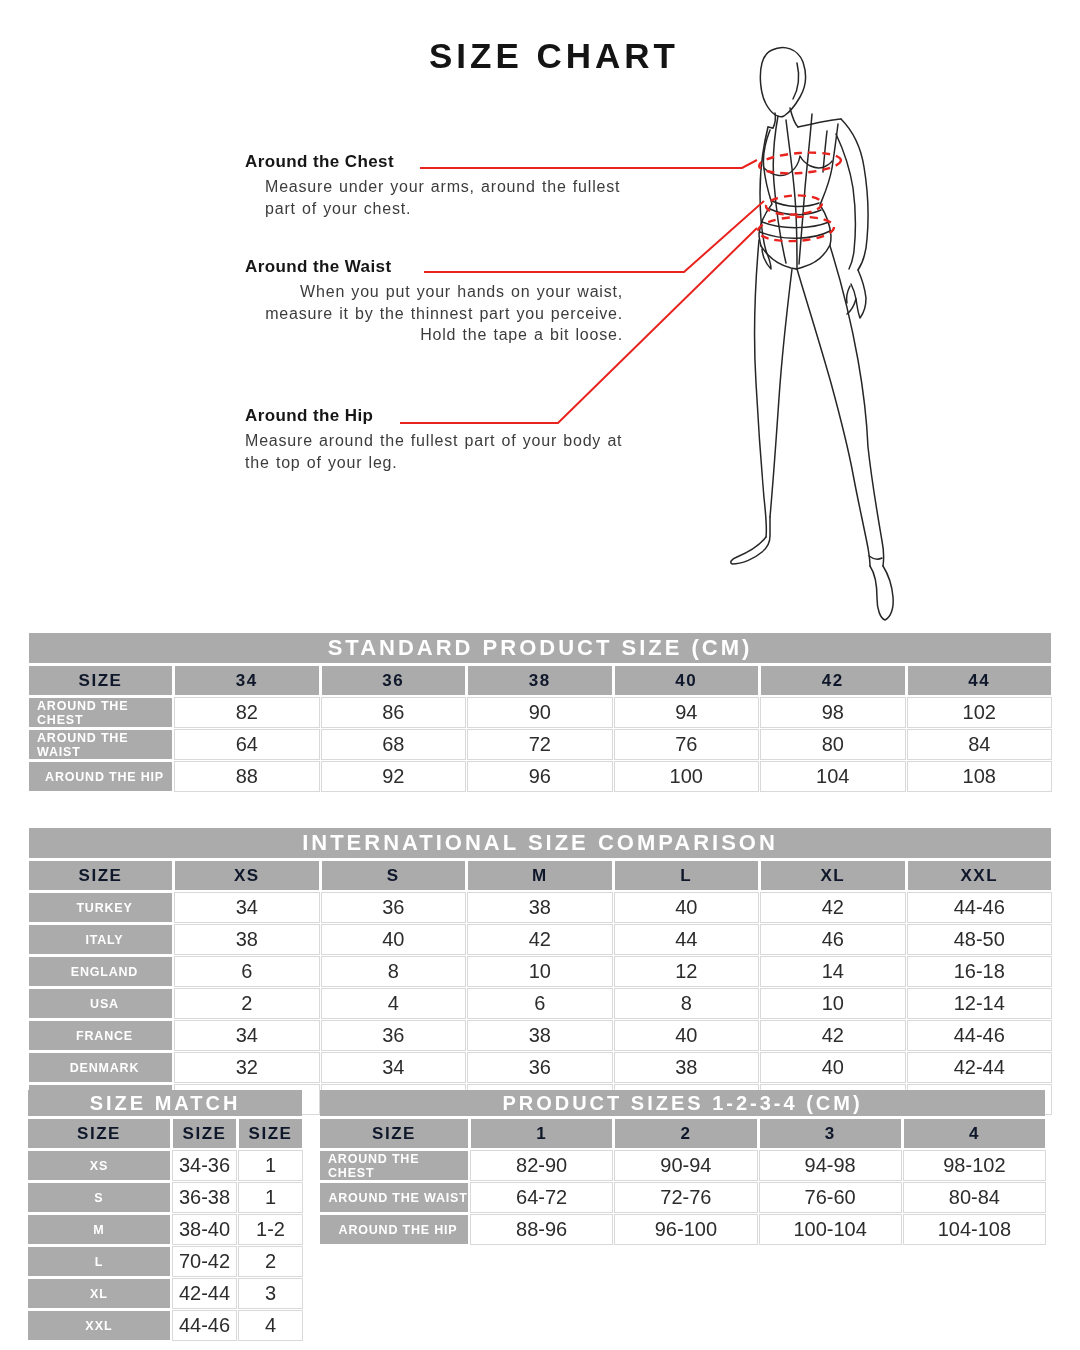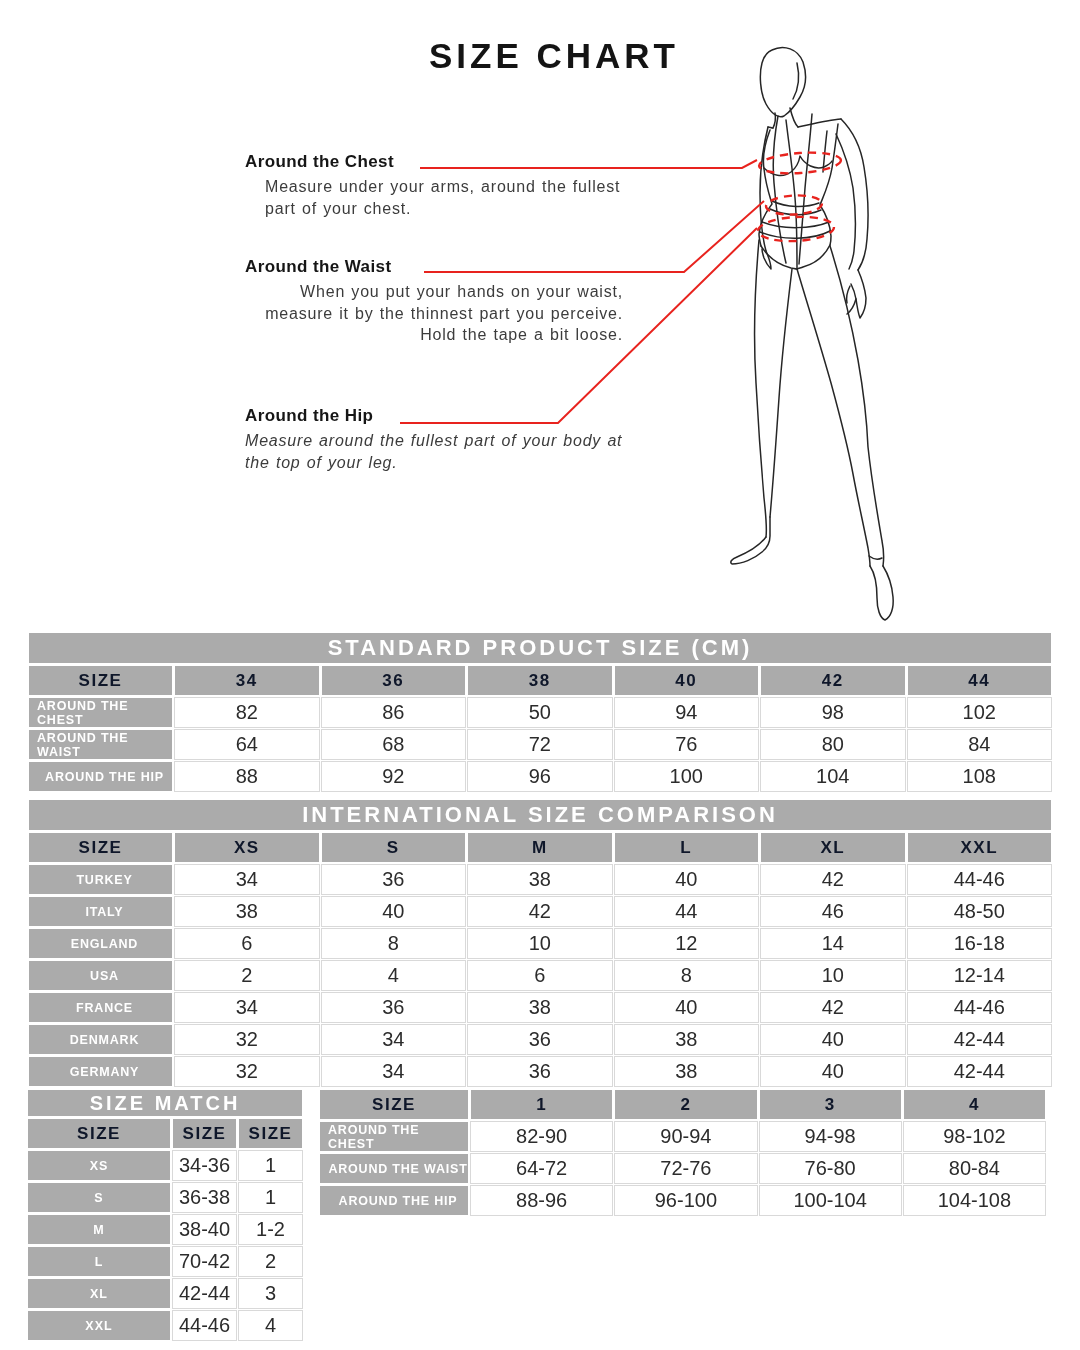"Measure around the fullest part" p { font-style: italic -> none }
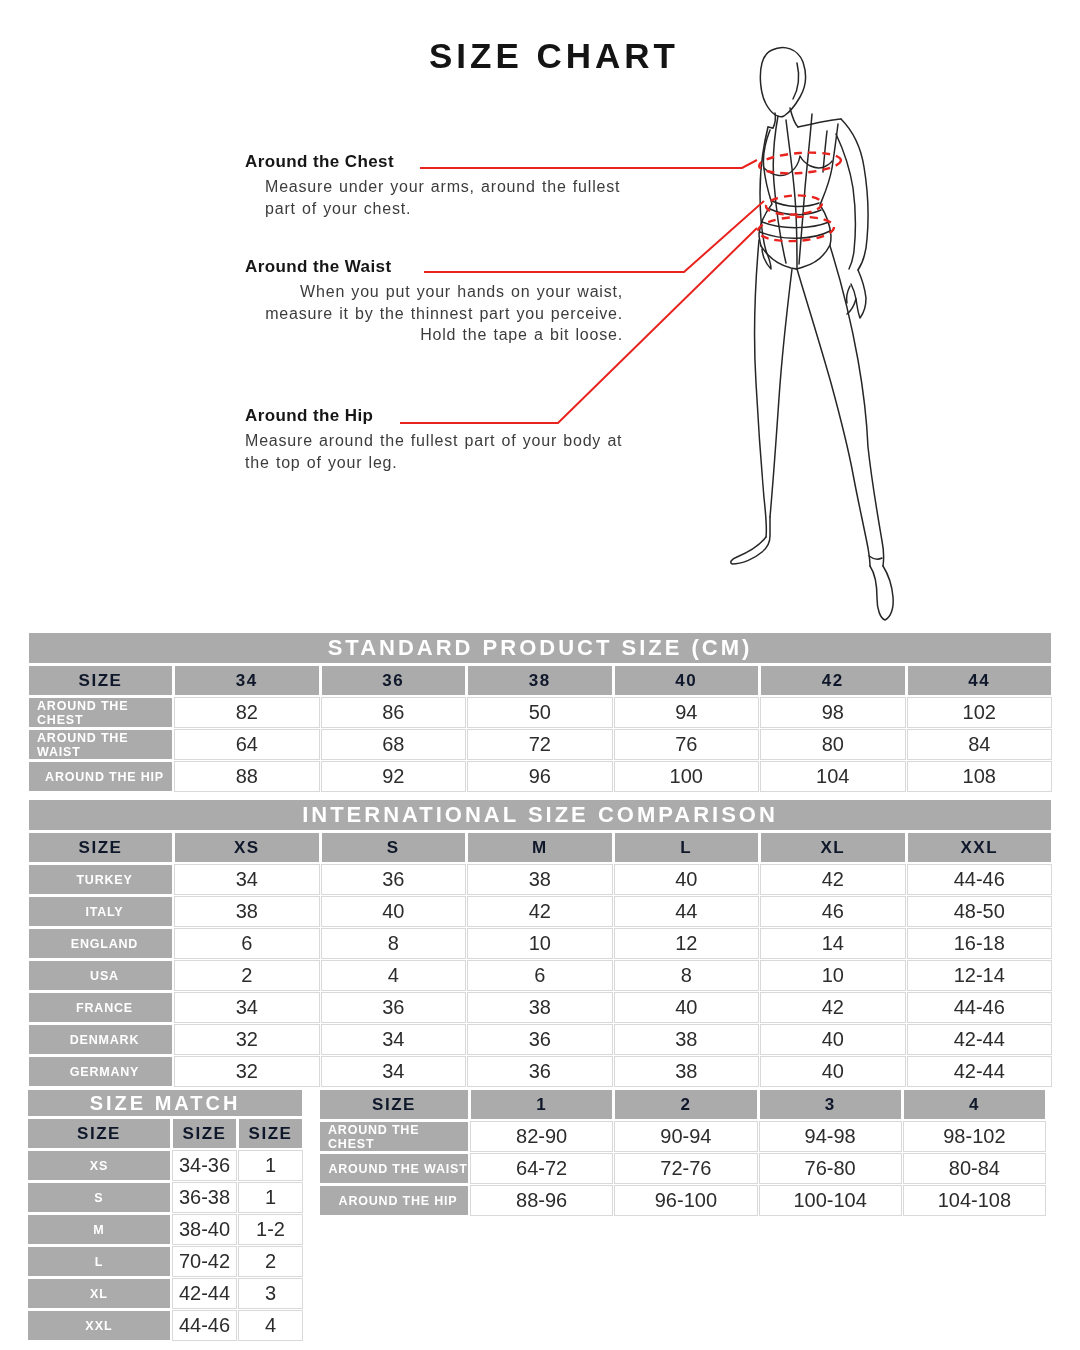"50" div.vc { text: 50 -> 90 }
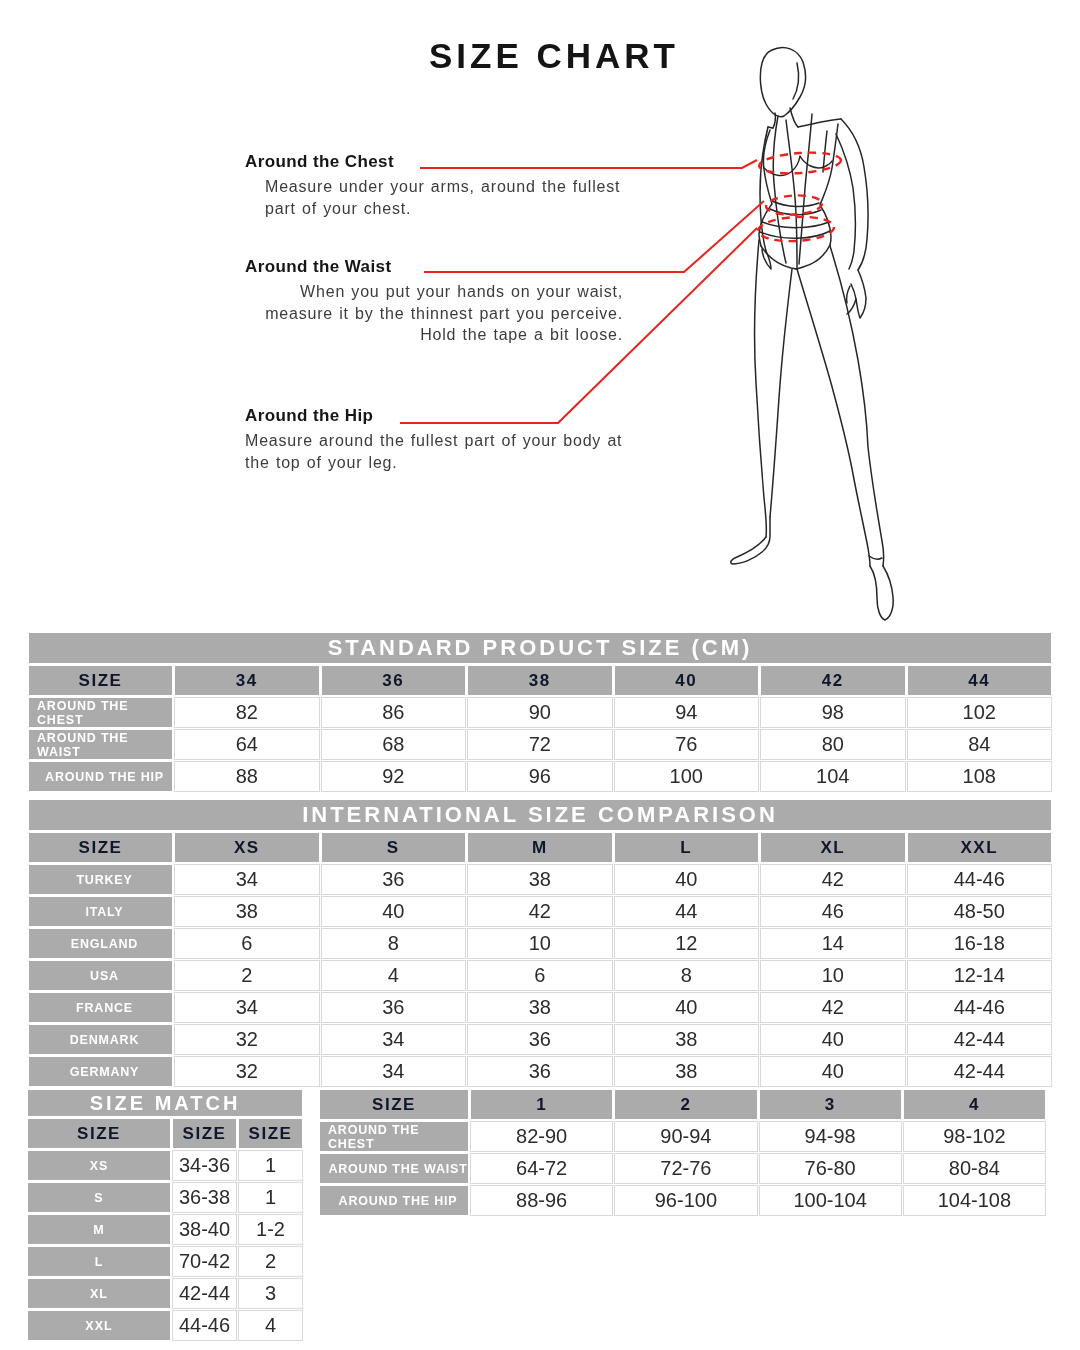"INTERNATIONAL SIZE COMPARISON" #table-international { top: 800px -> 828px }
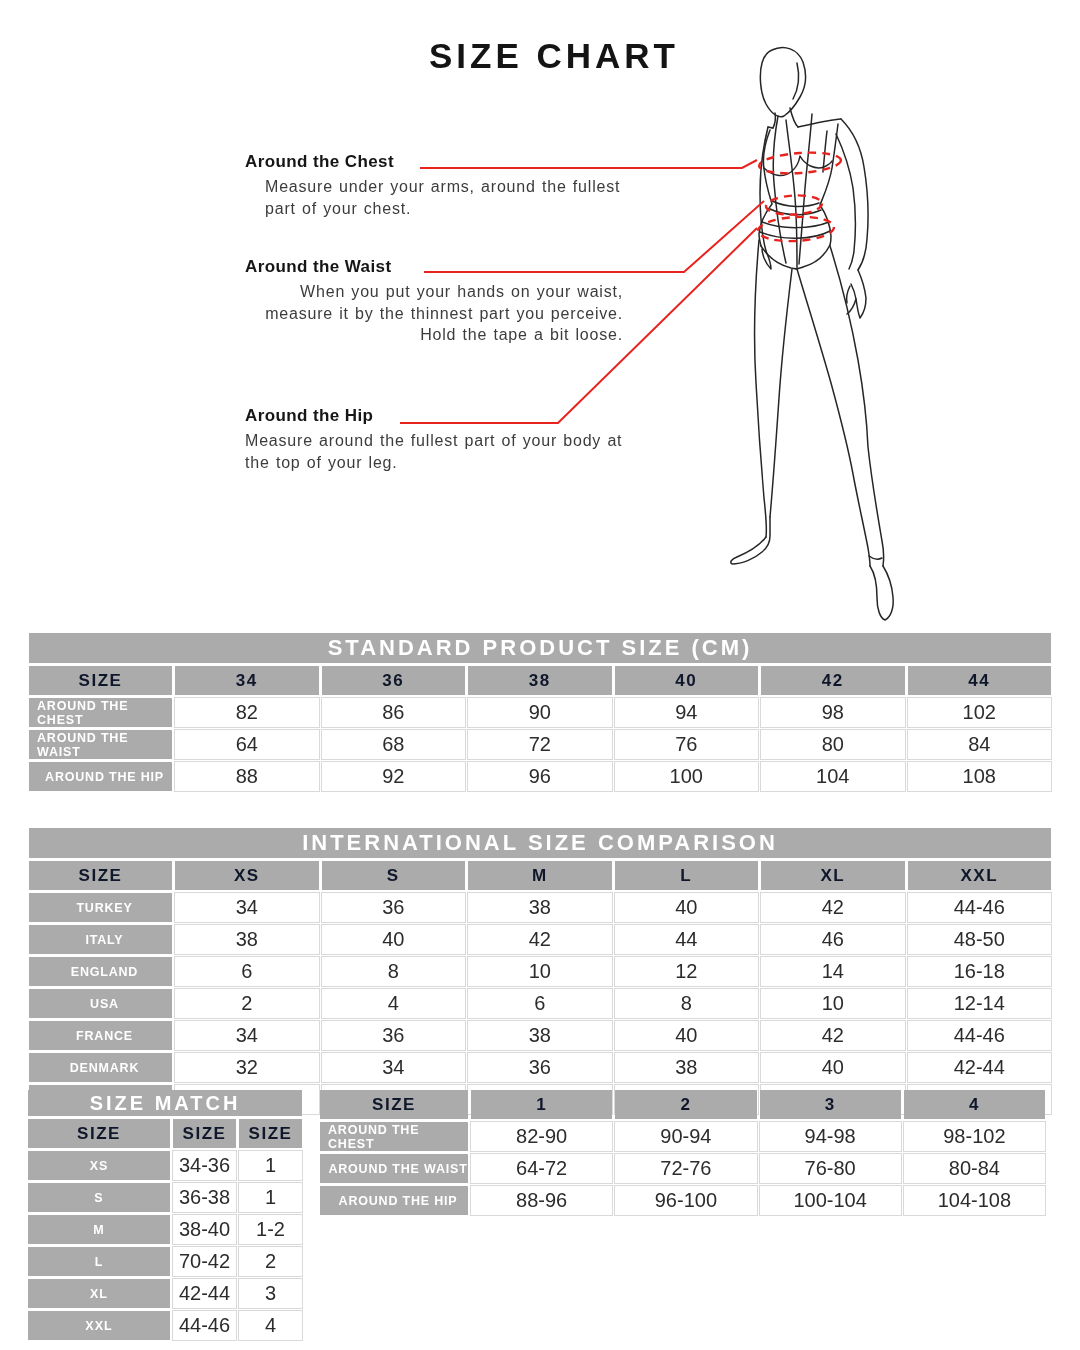"PRODUCT SIZES 1-2-3-4 (CM)" div.tbar { html: none -> <div>PRODUCT SIZES 1-2-3-4 (CM)</div> }
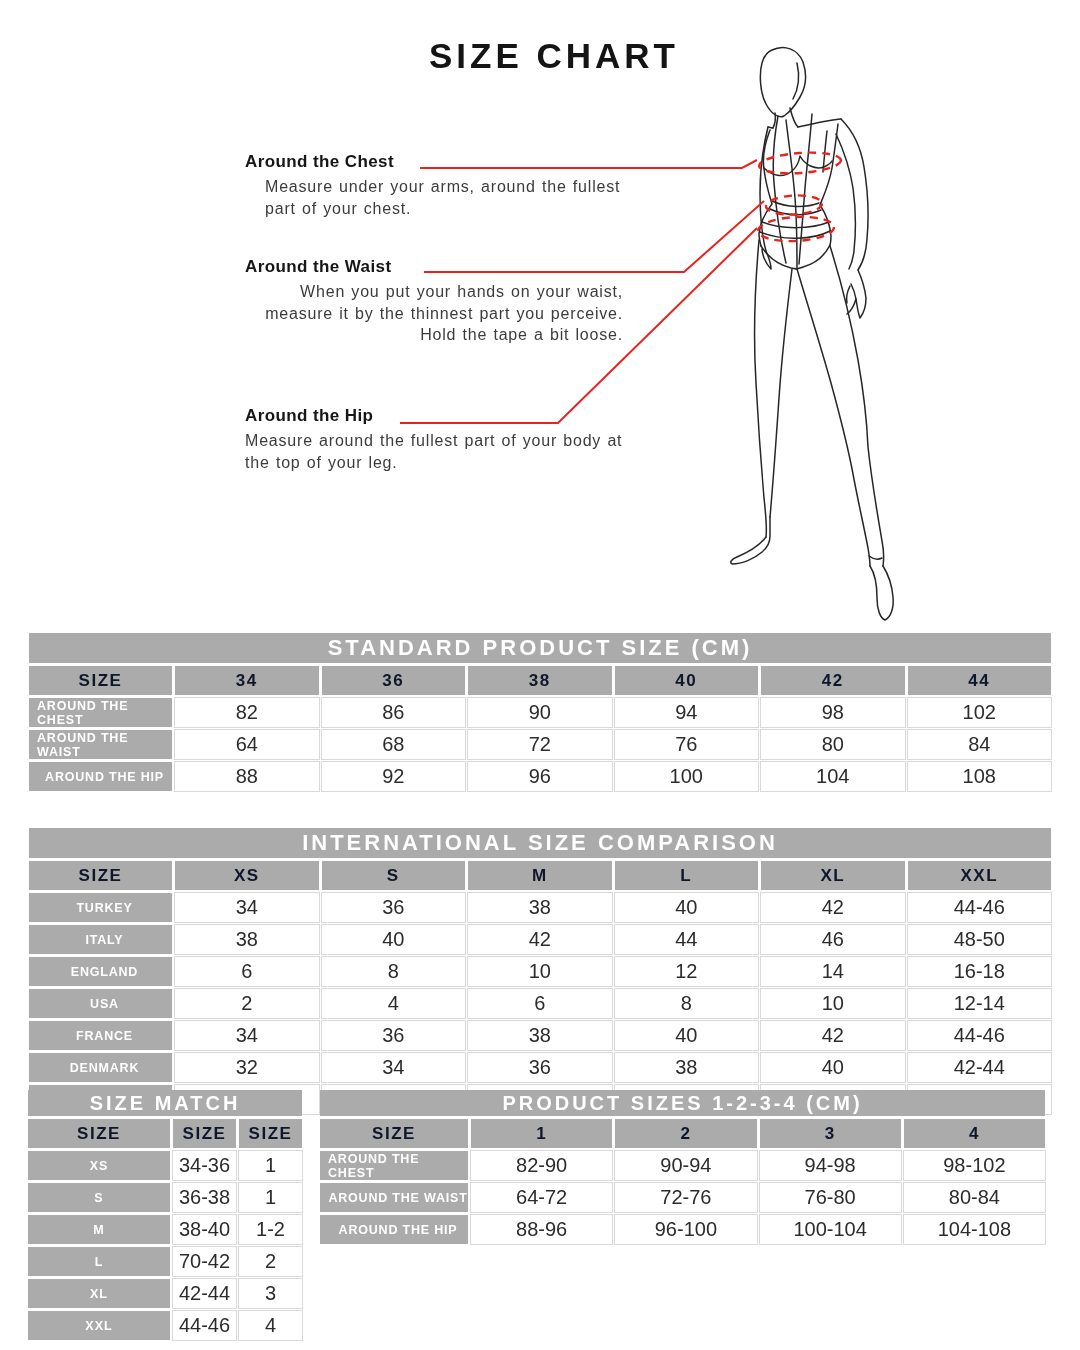"76-80" div.vc { text: 76-80 -> 76-60 }
